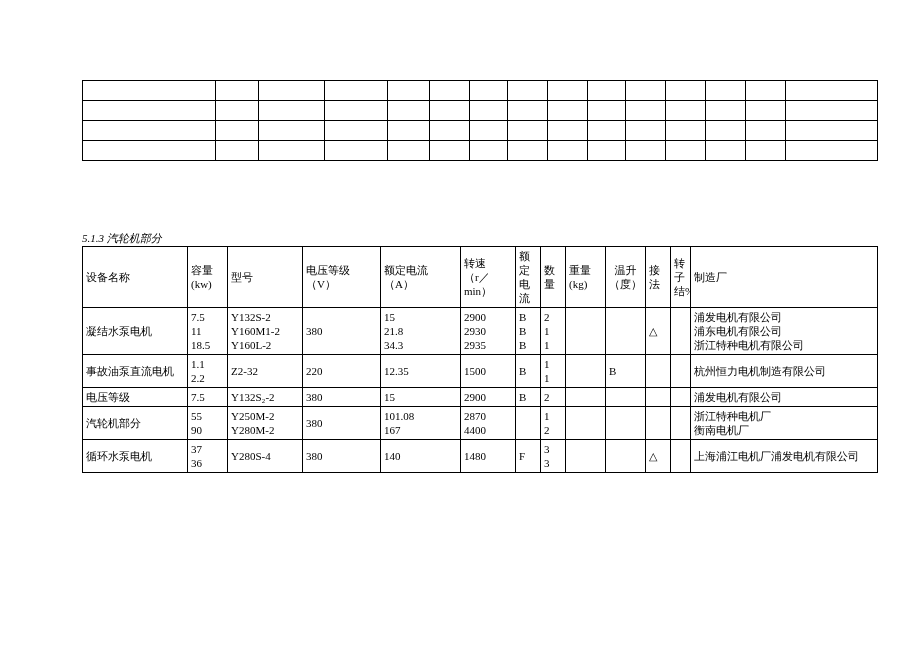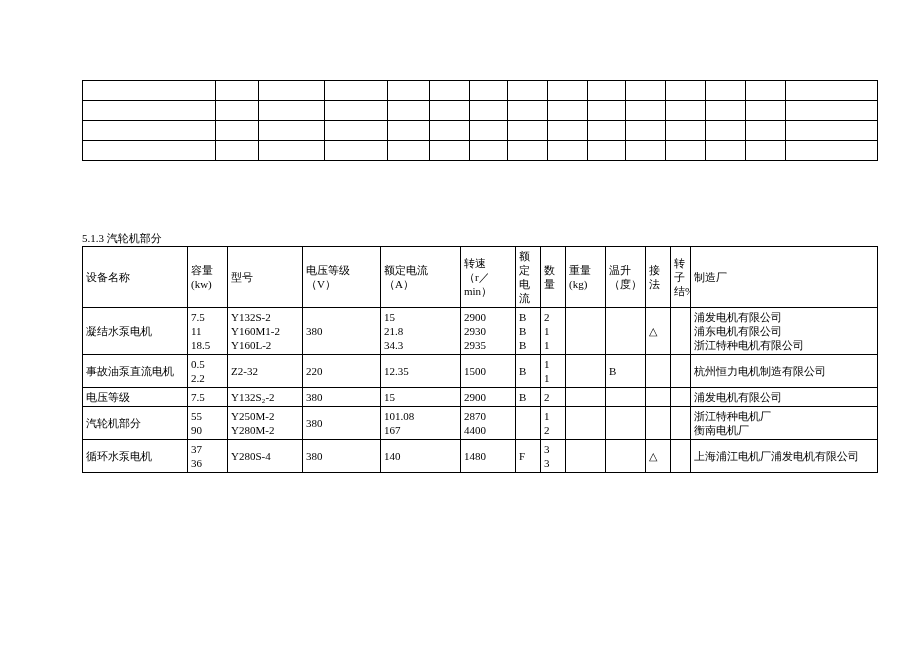"5.1.3 汽轮机部分" .section-title { font-style: none -> italic }
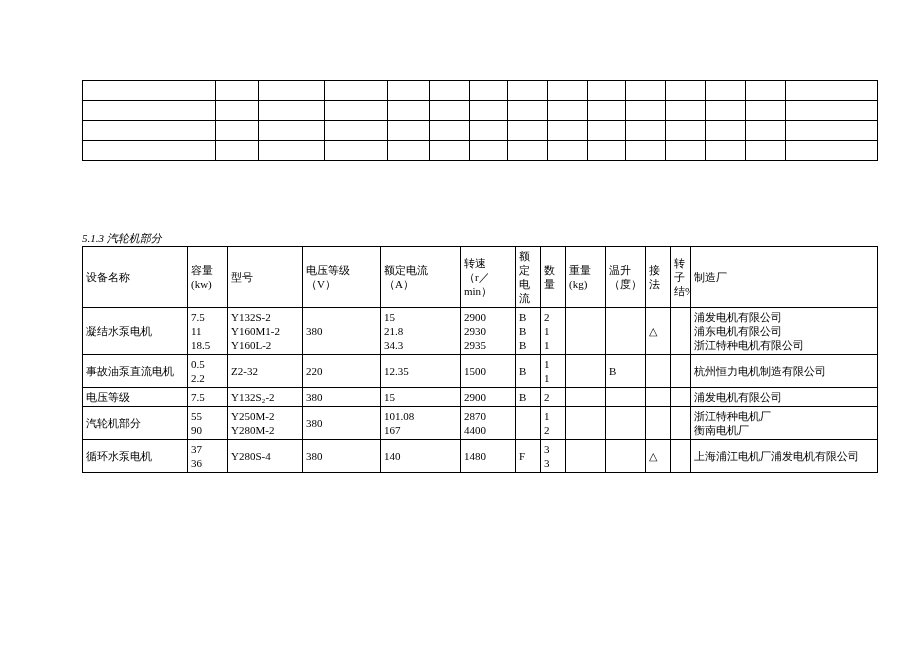"温升" th { text-align: none -> center }
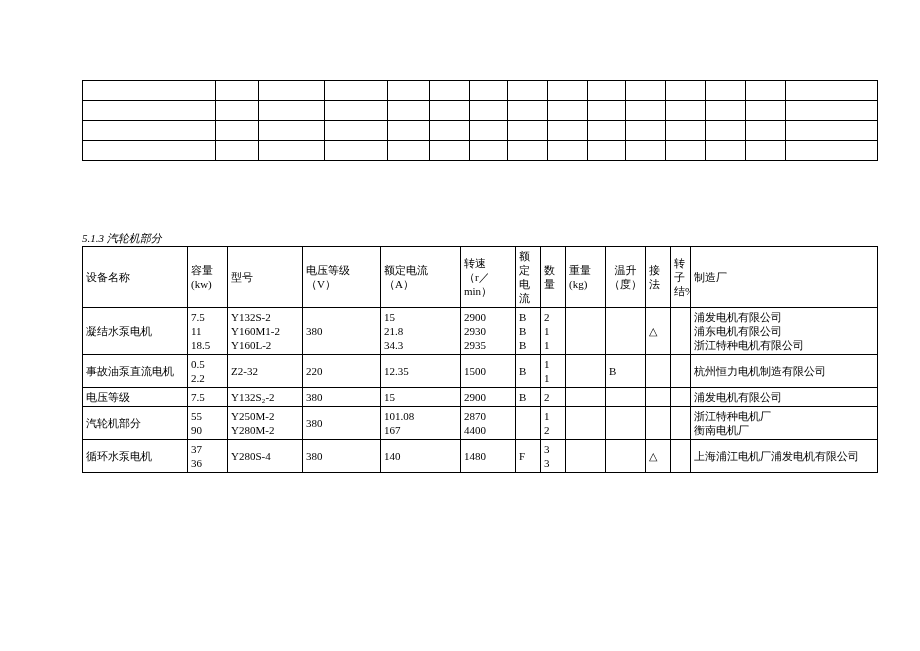"0.5" span.cell-line { text: 0.5 -> 1.1 }
